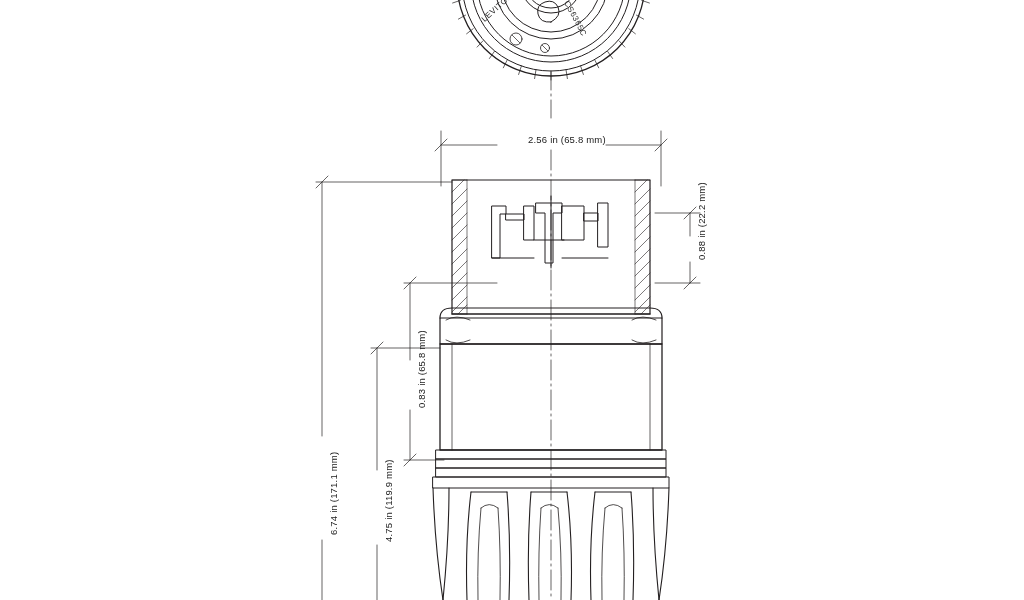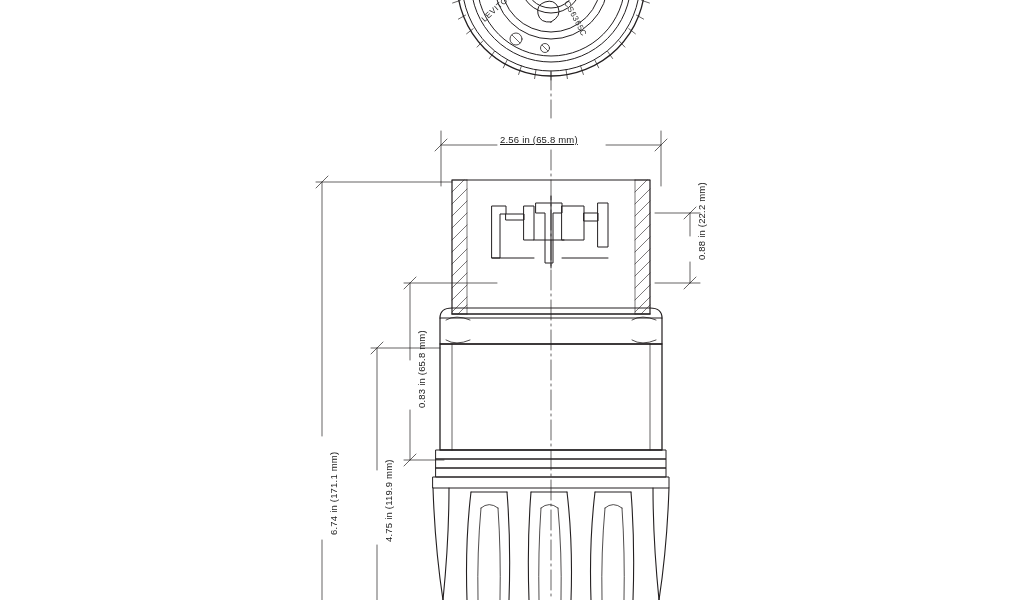"2.56 in (65.8 mm)" div.dim-label { left: 500px -> 528px; text-decoration: underline -> none }
